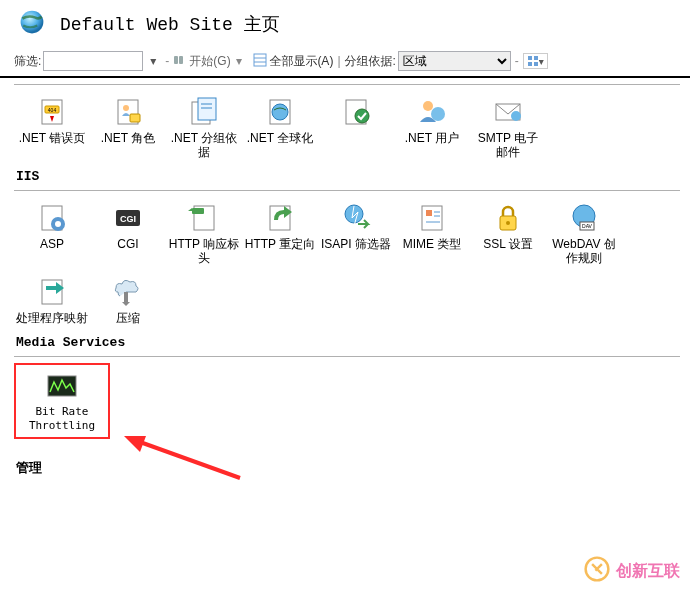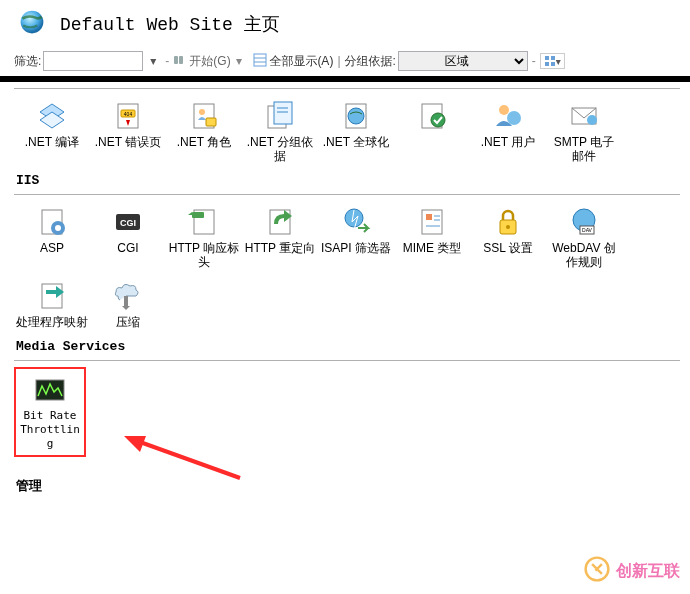"筛选:" .toolbar { border-bottom: 6px solid #000000 -> 2px solid #000000 }
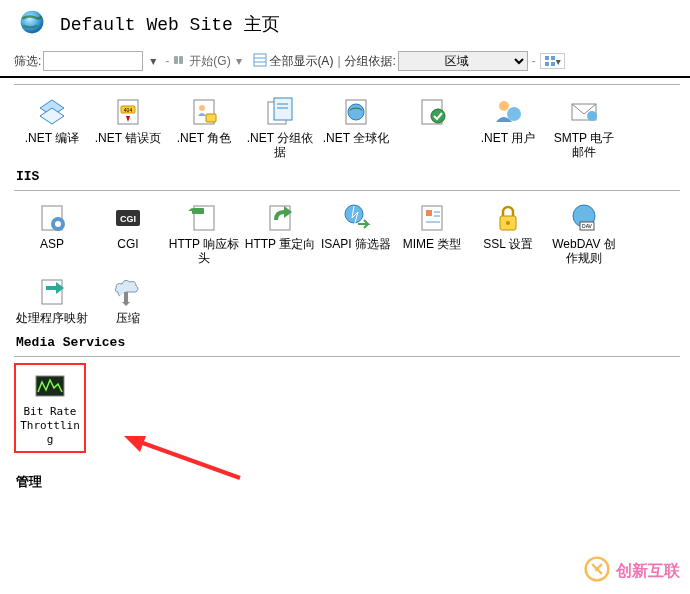"区域" select { text-align: center -> none; width: 130px -> 113px }
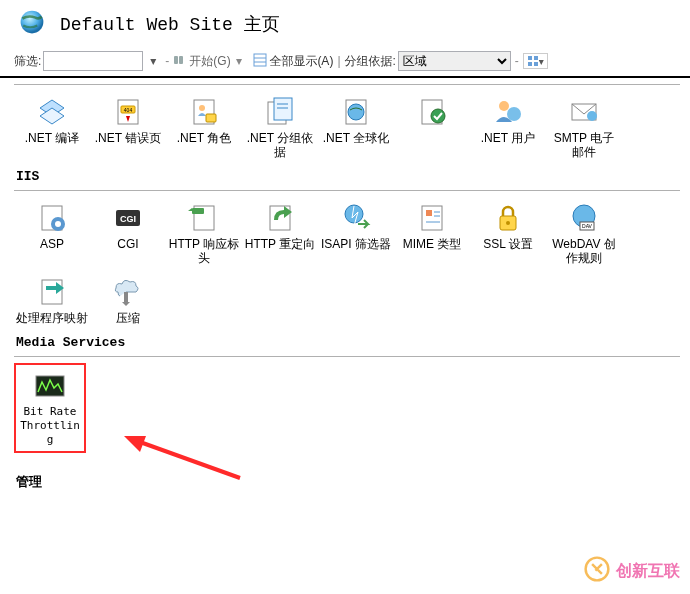".NET 编译" div.item { html: <div> <span> <svg> <path></path> <path></path> </svg> </span> <span>.NET 编译</span> </div> -> none }
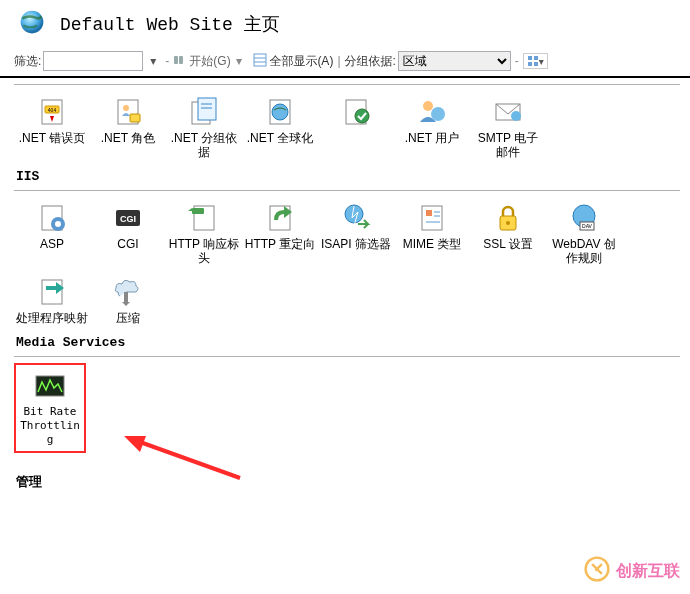"Bit Rate Throttling" div.item { width: 72px -> 96px }
